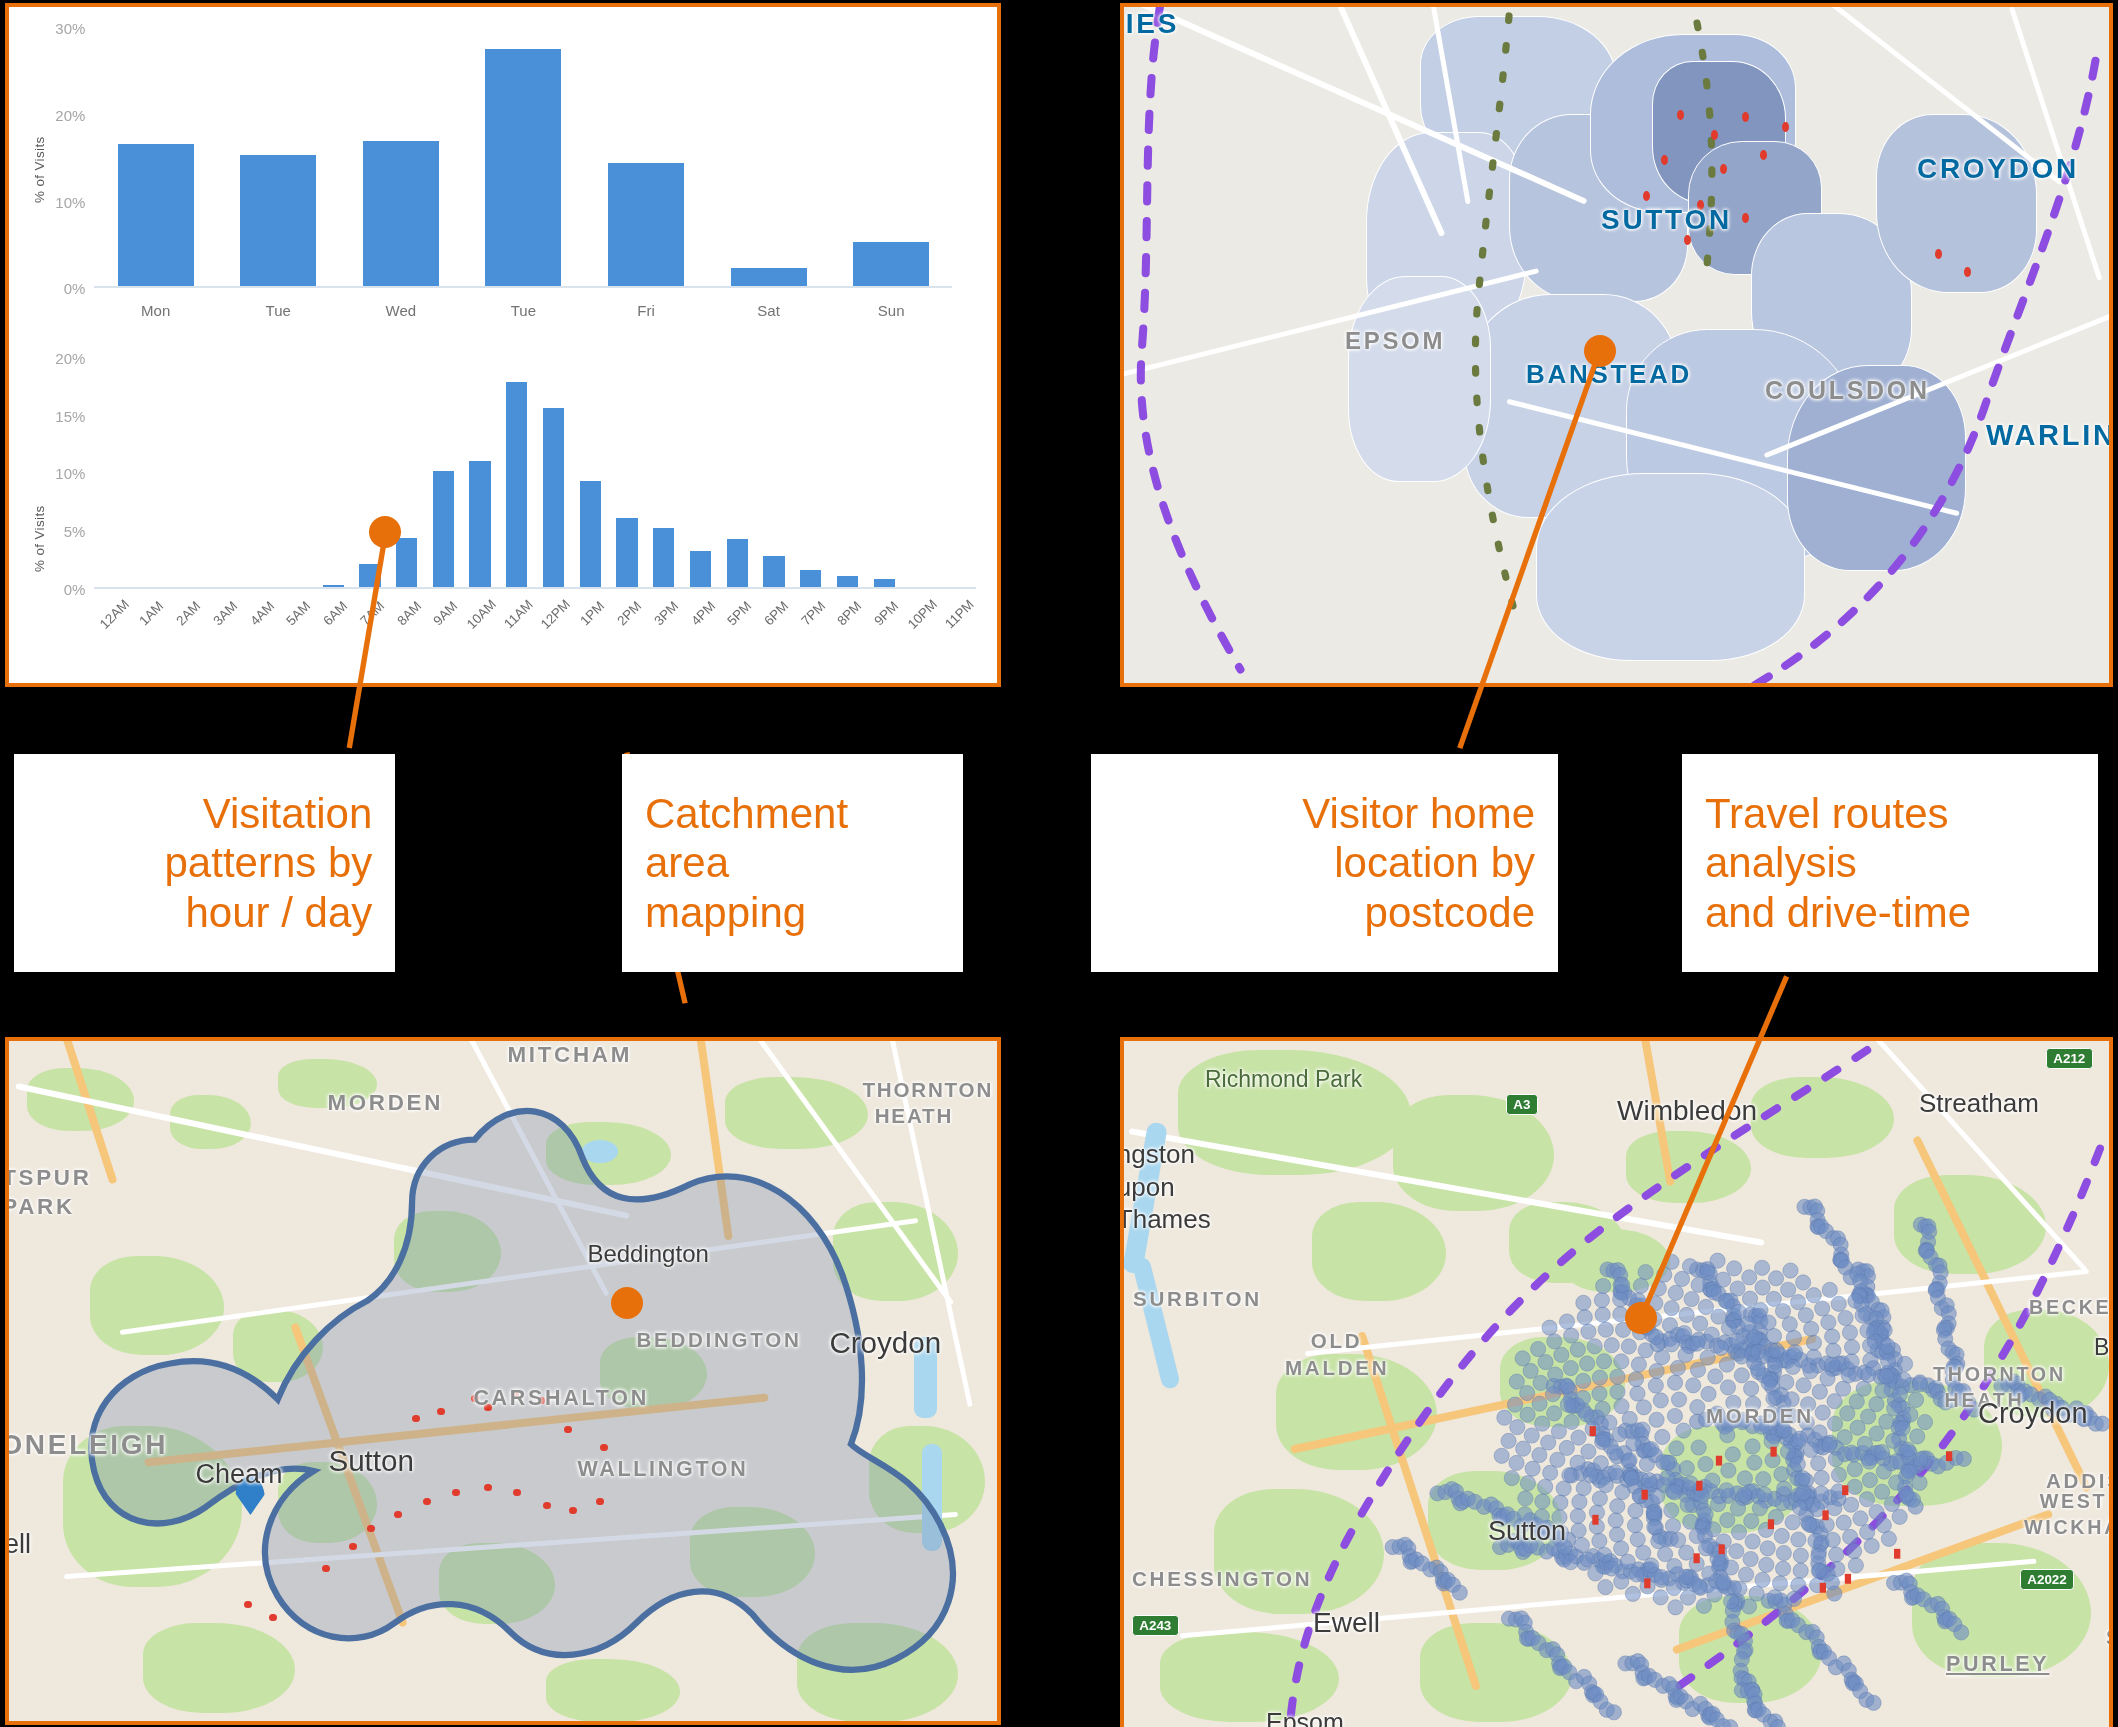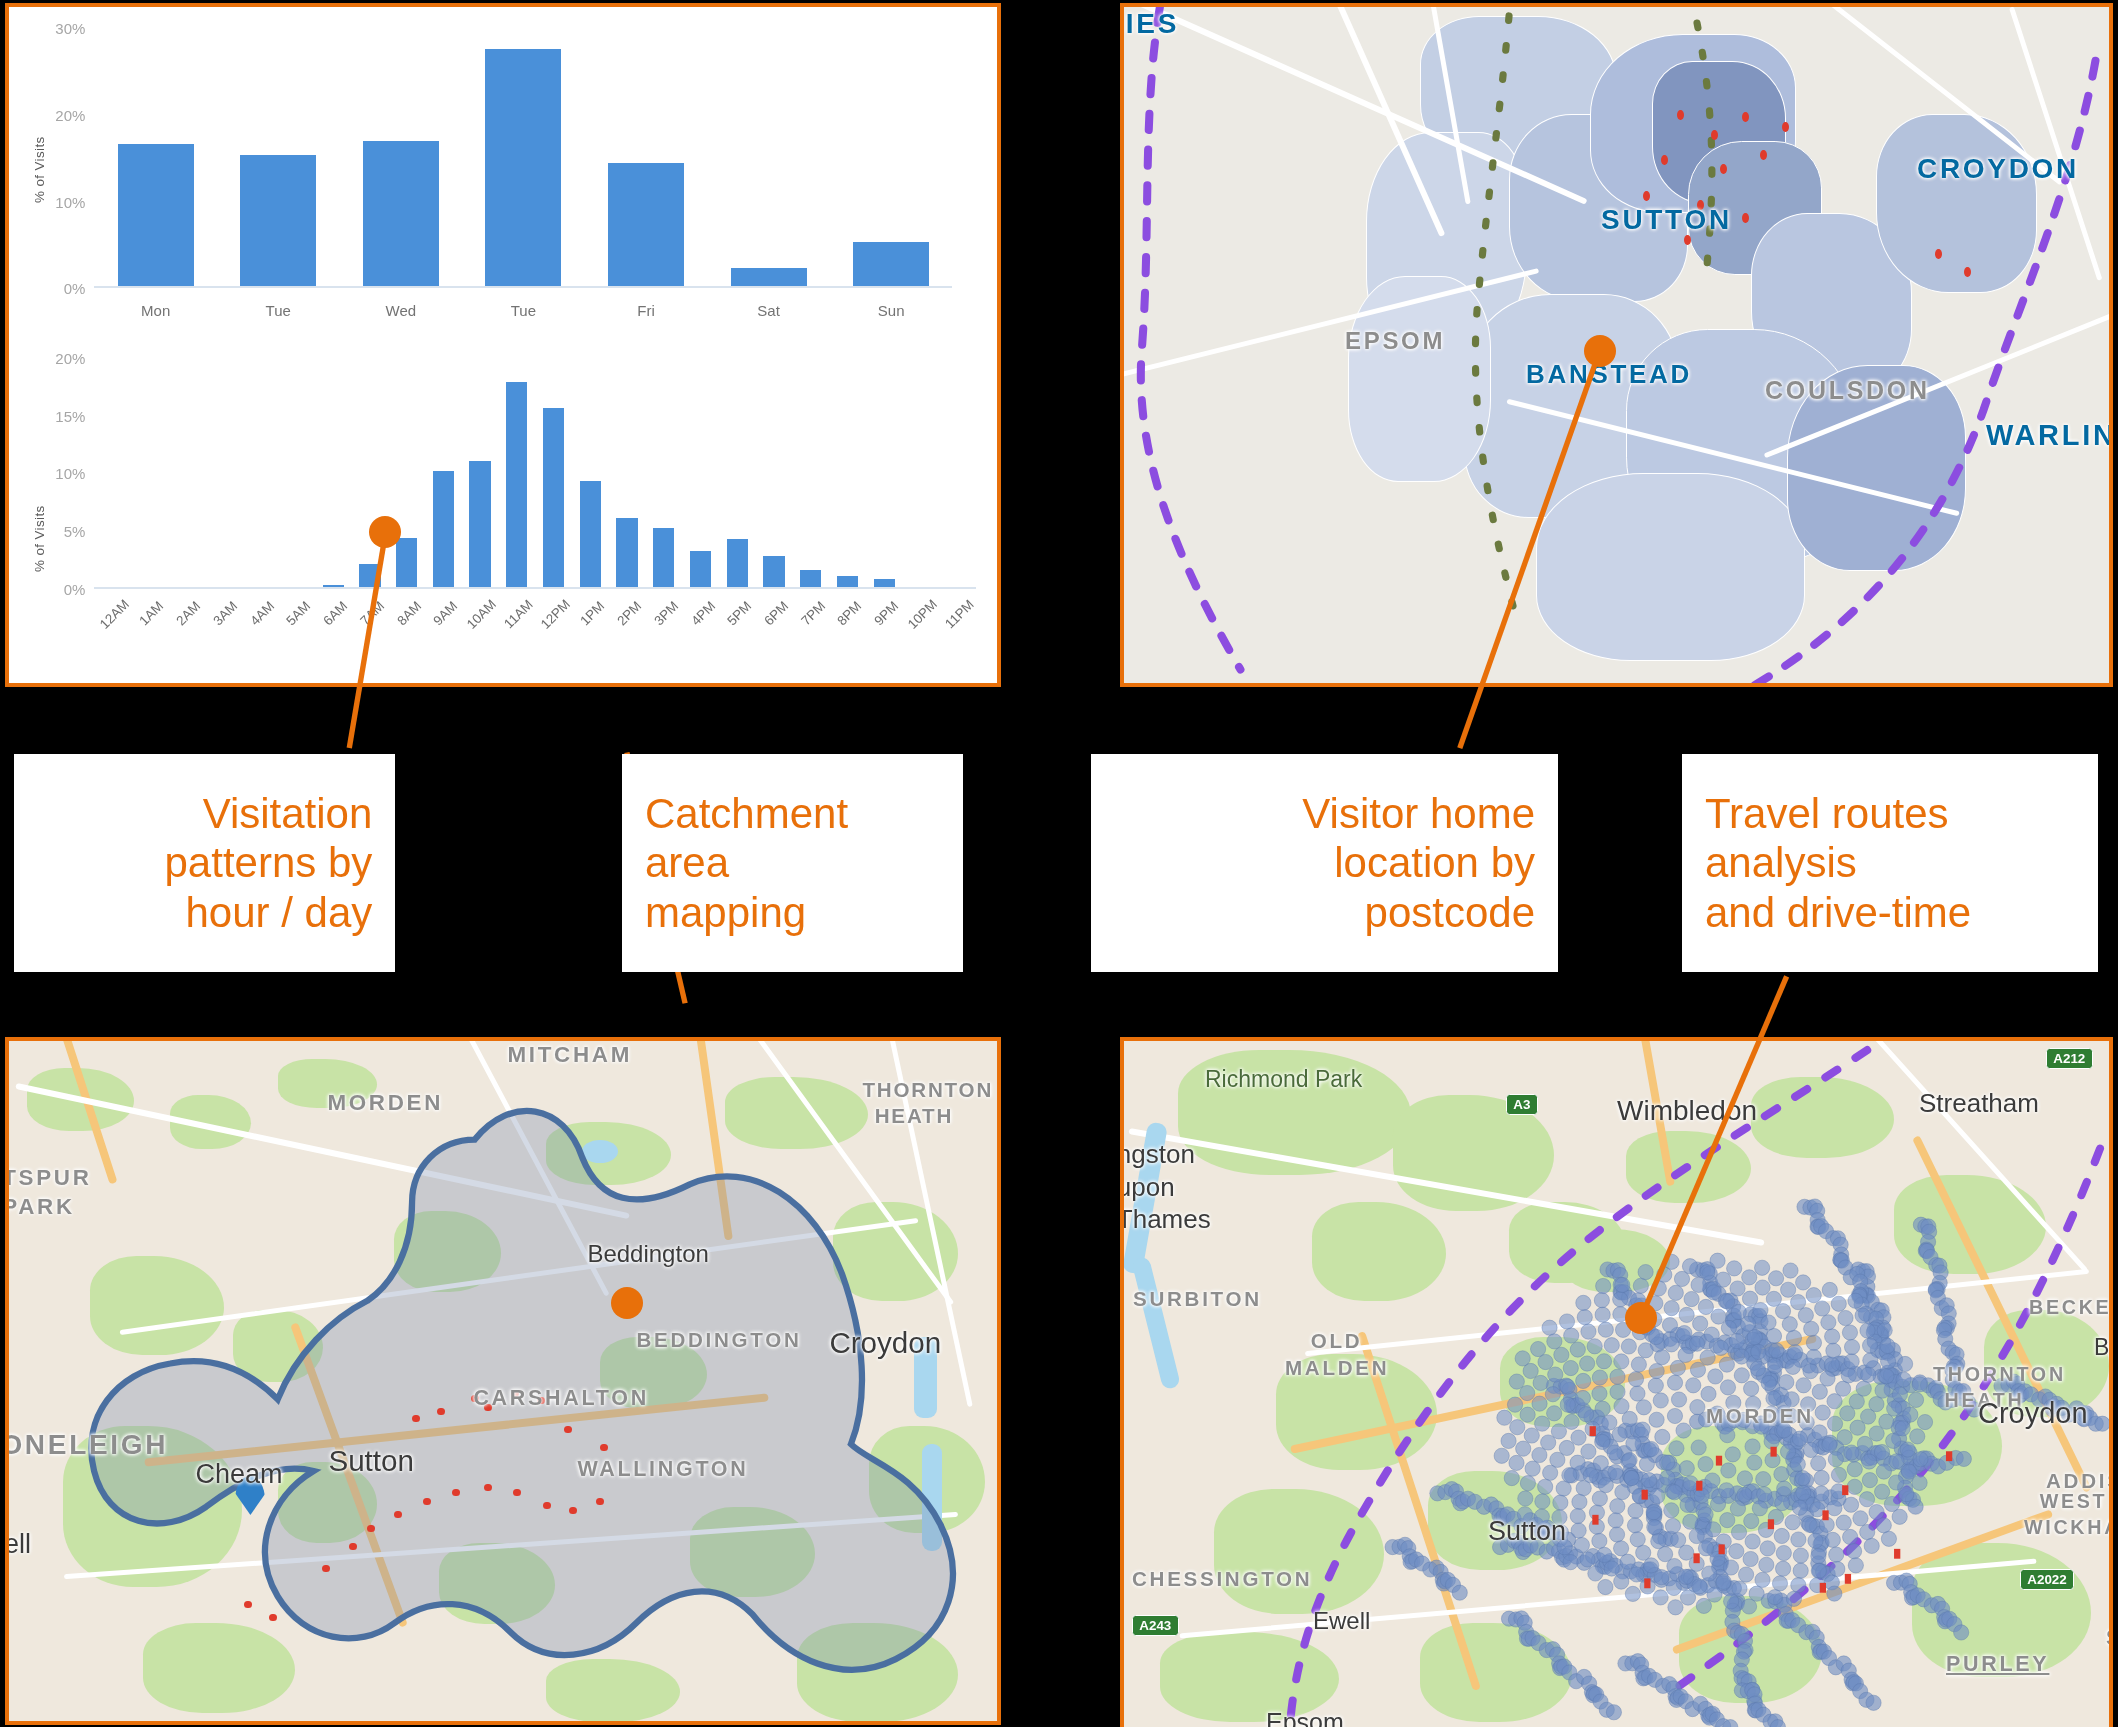"Ewell" div.place-label { font-size: 24px -> 28px }
